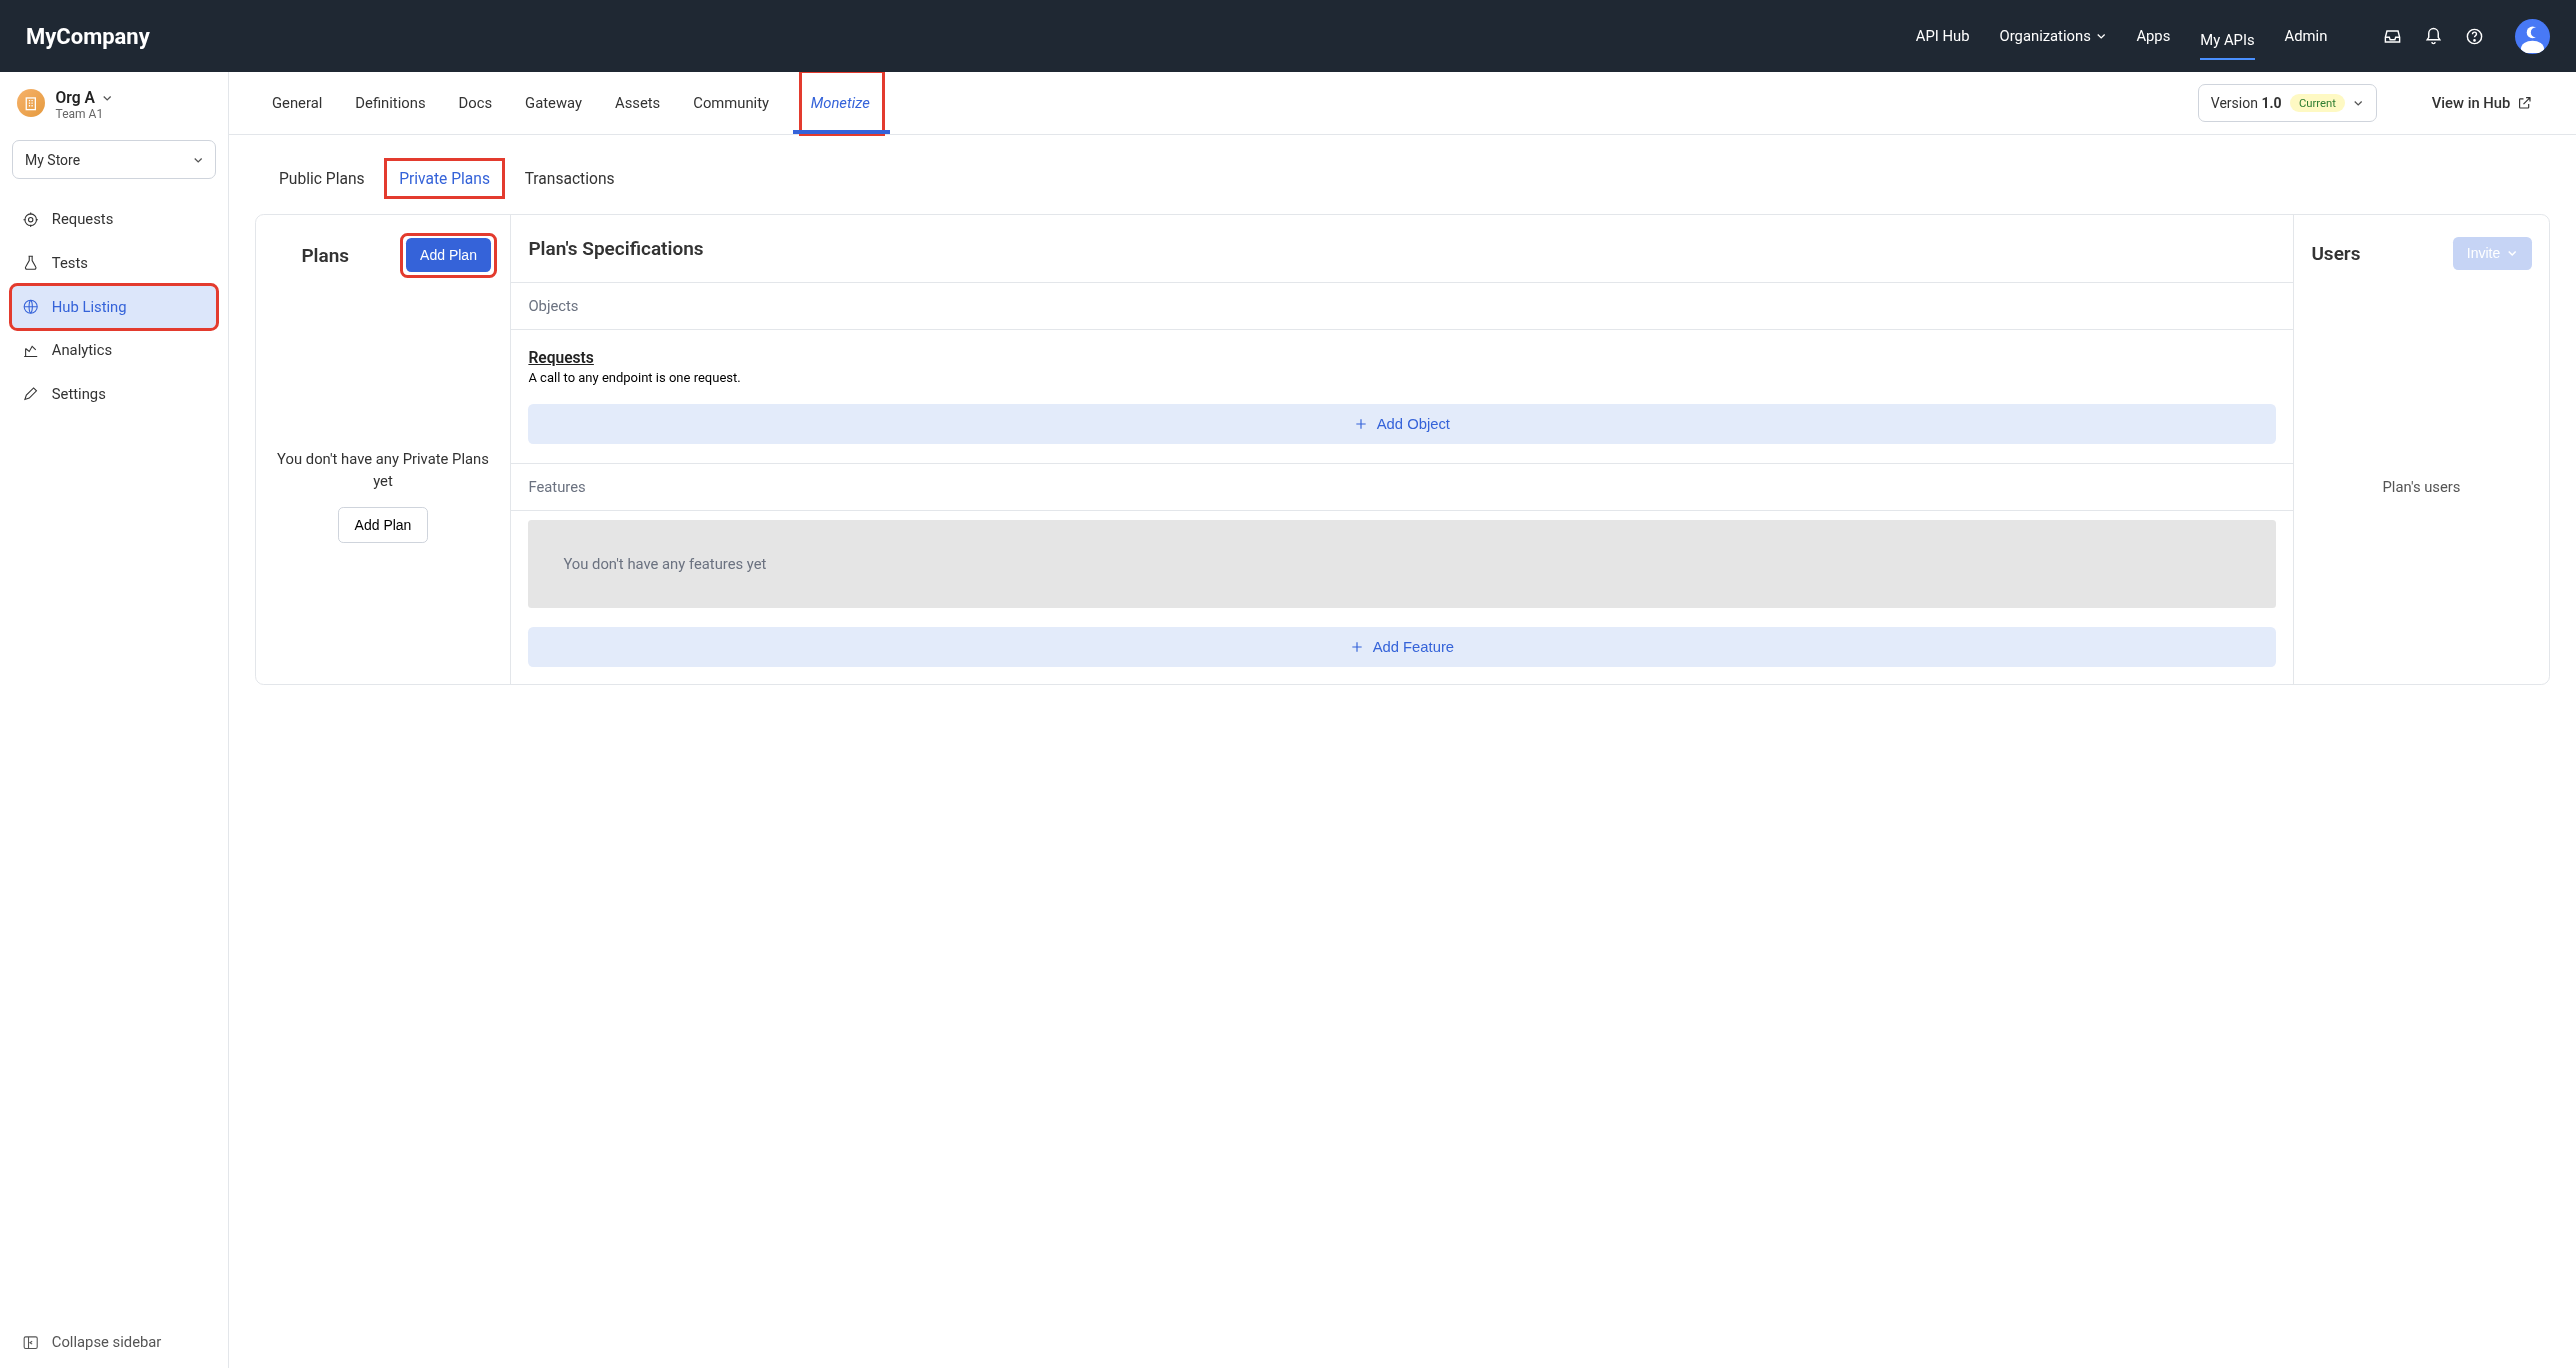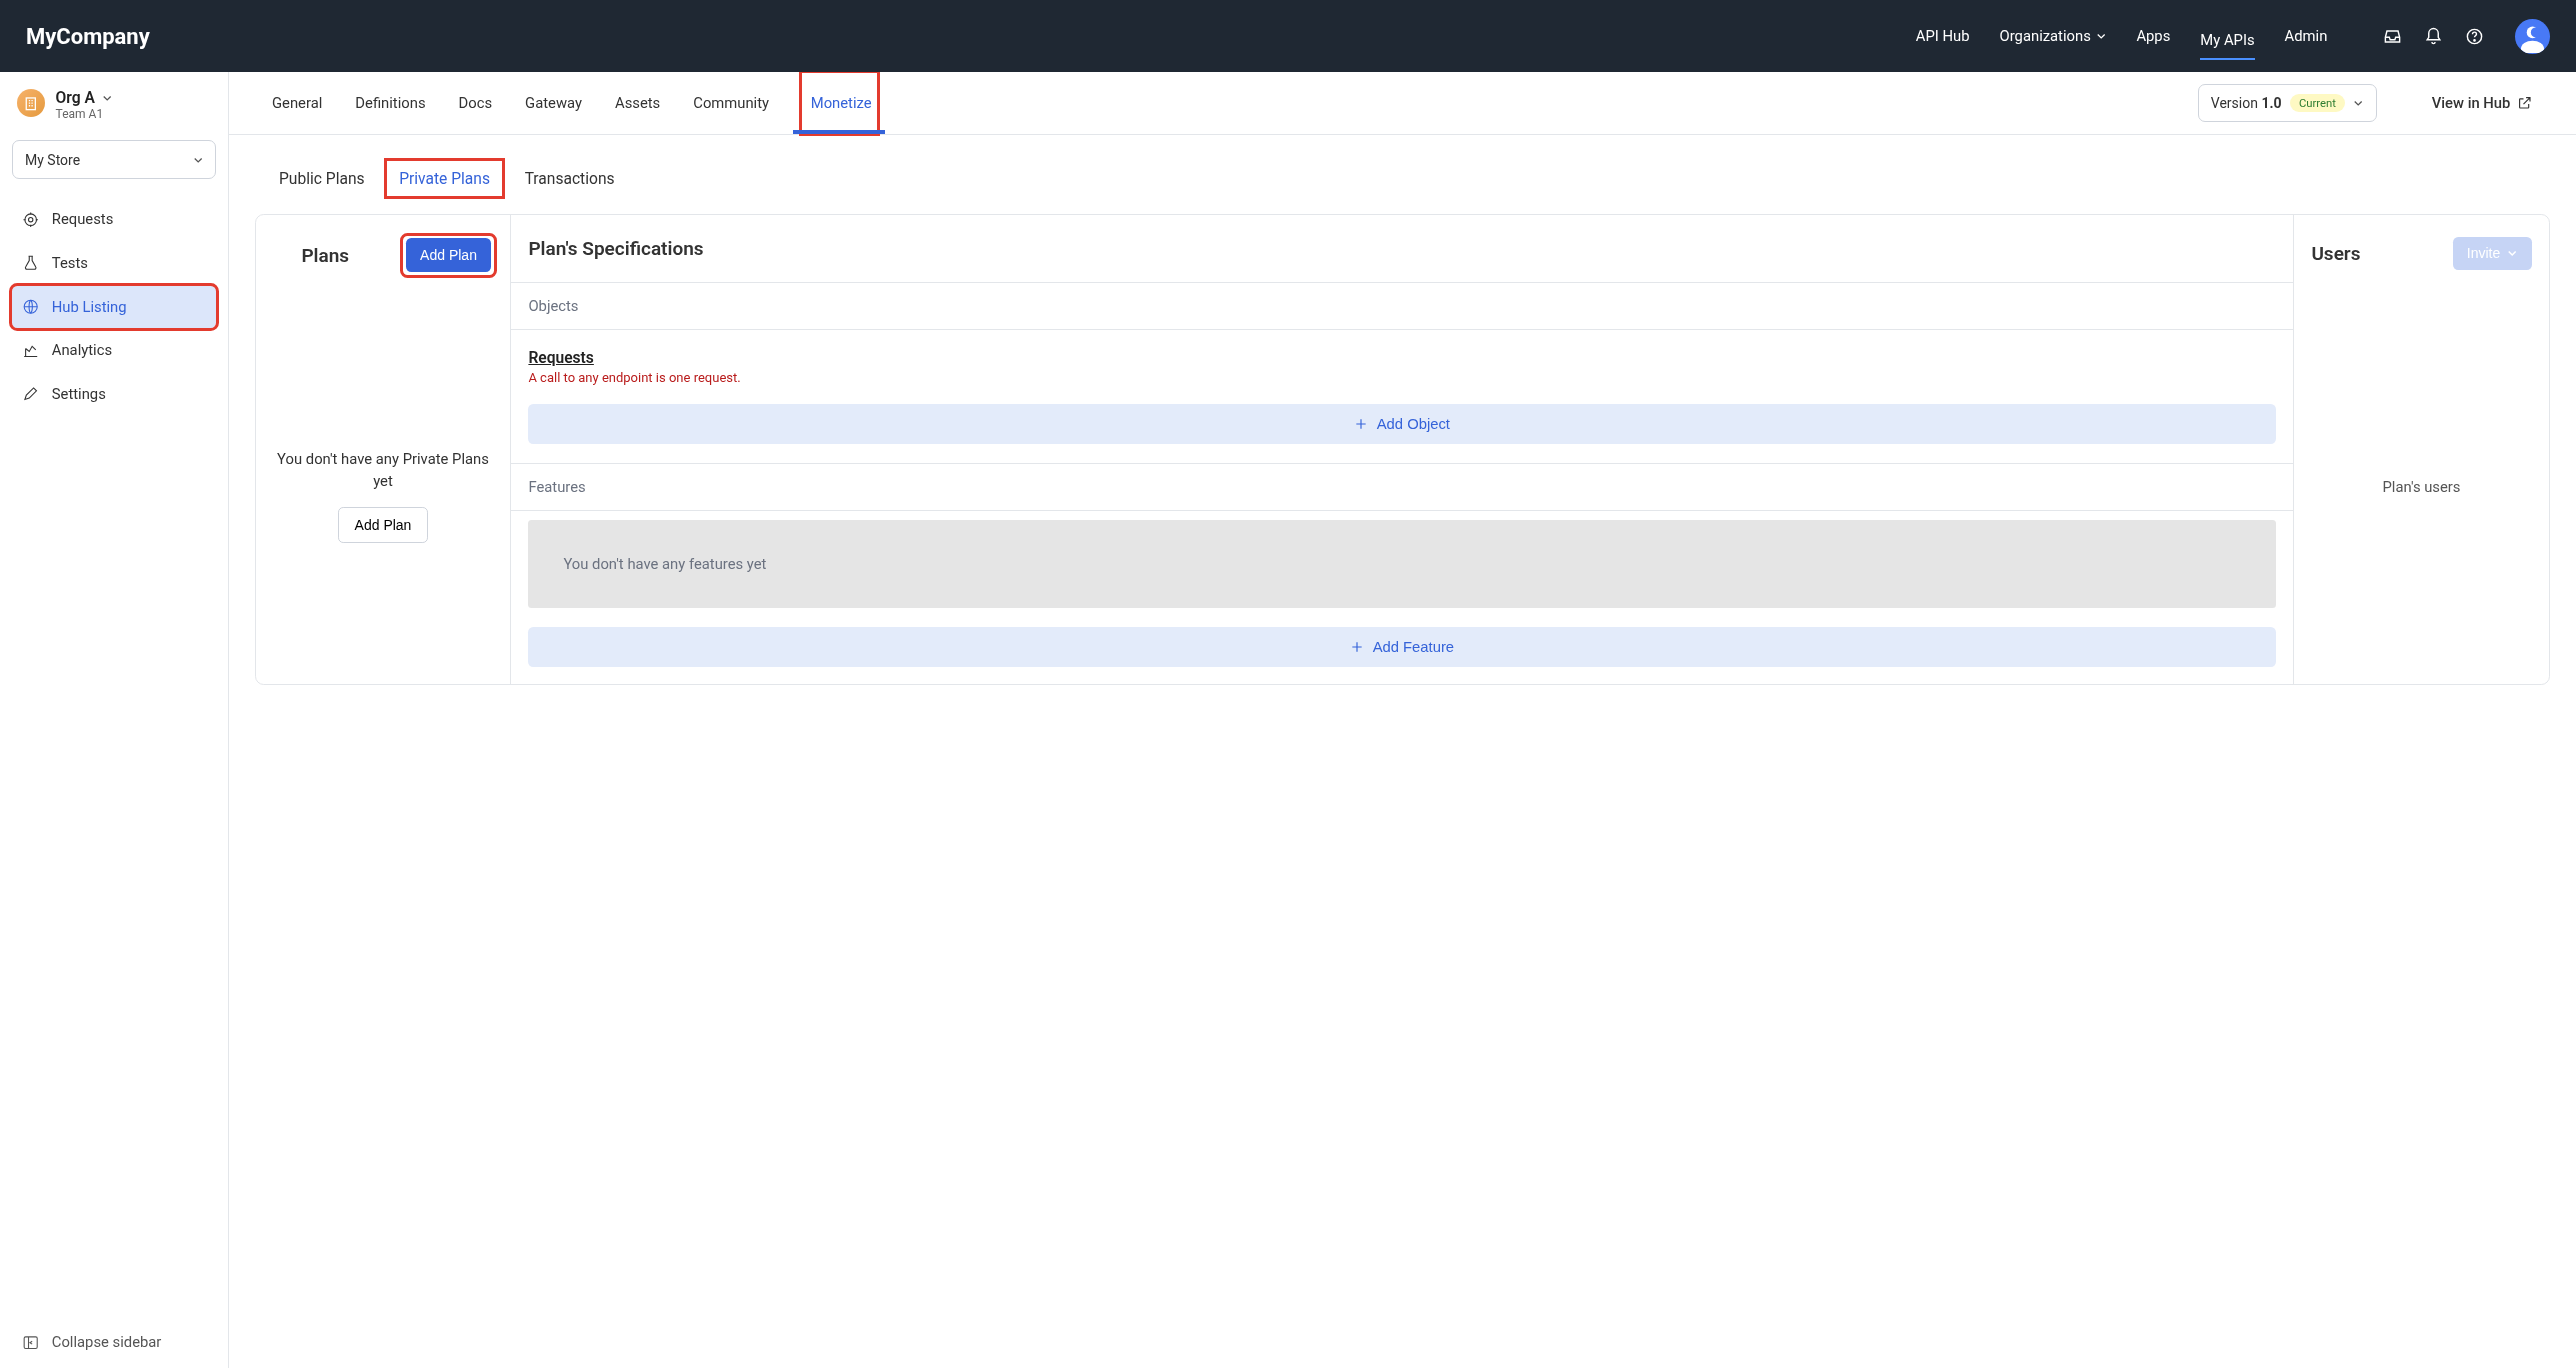"Monetize" .tab.highlighted { font-style: none -> italic; padding-right: 5px -> 12px }
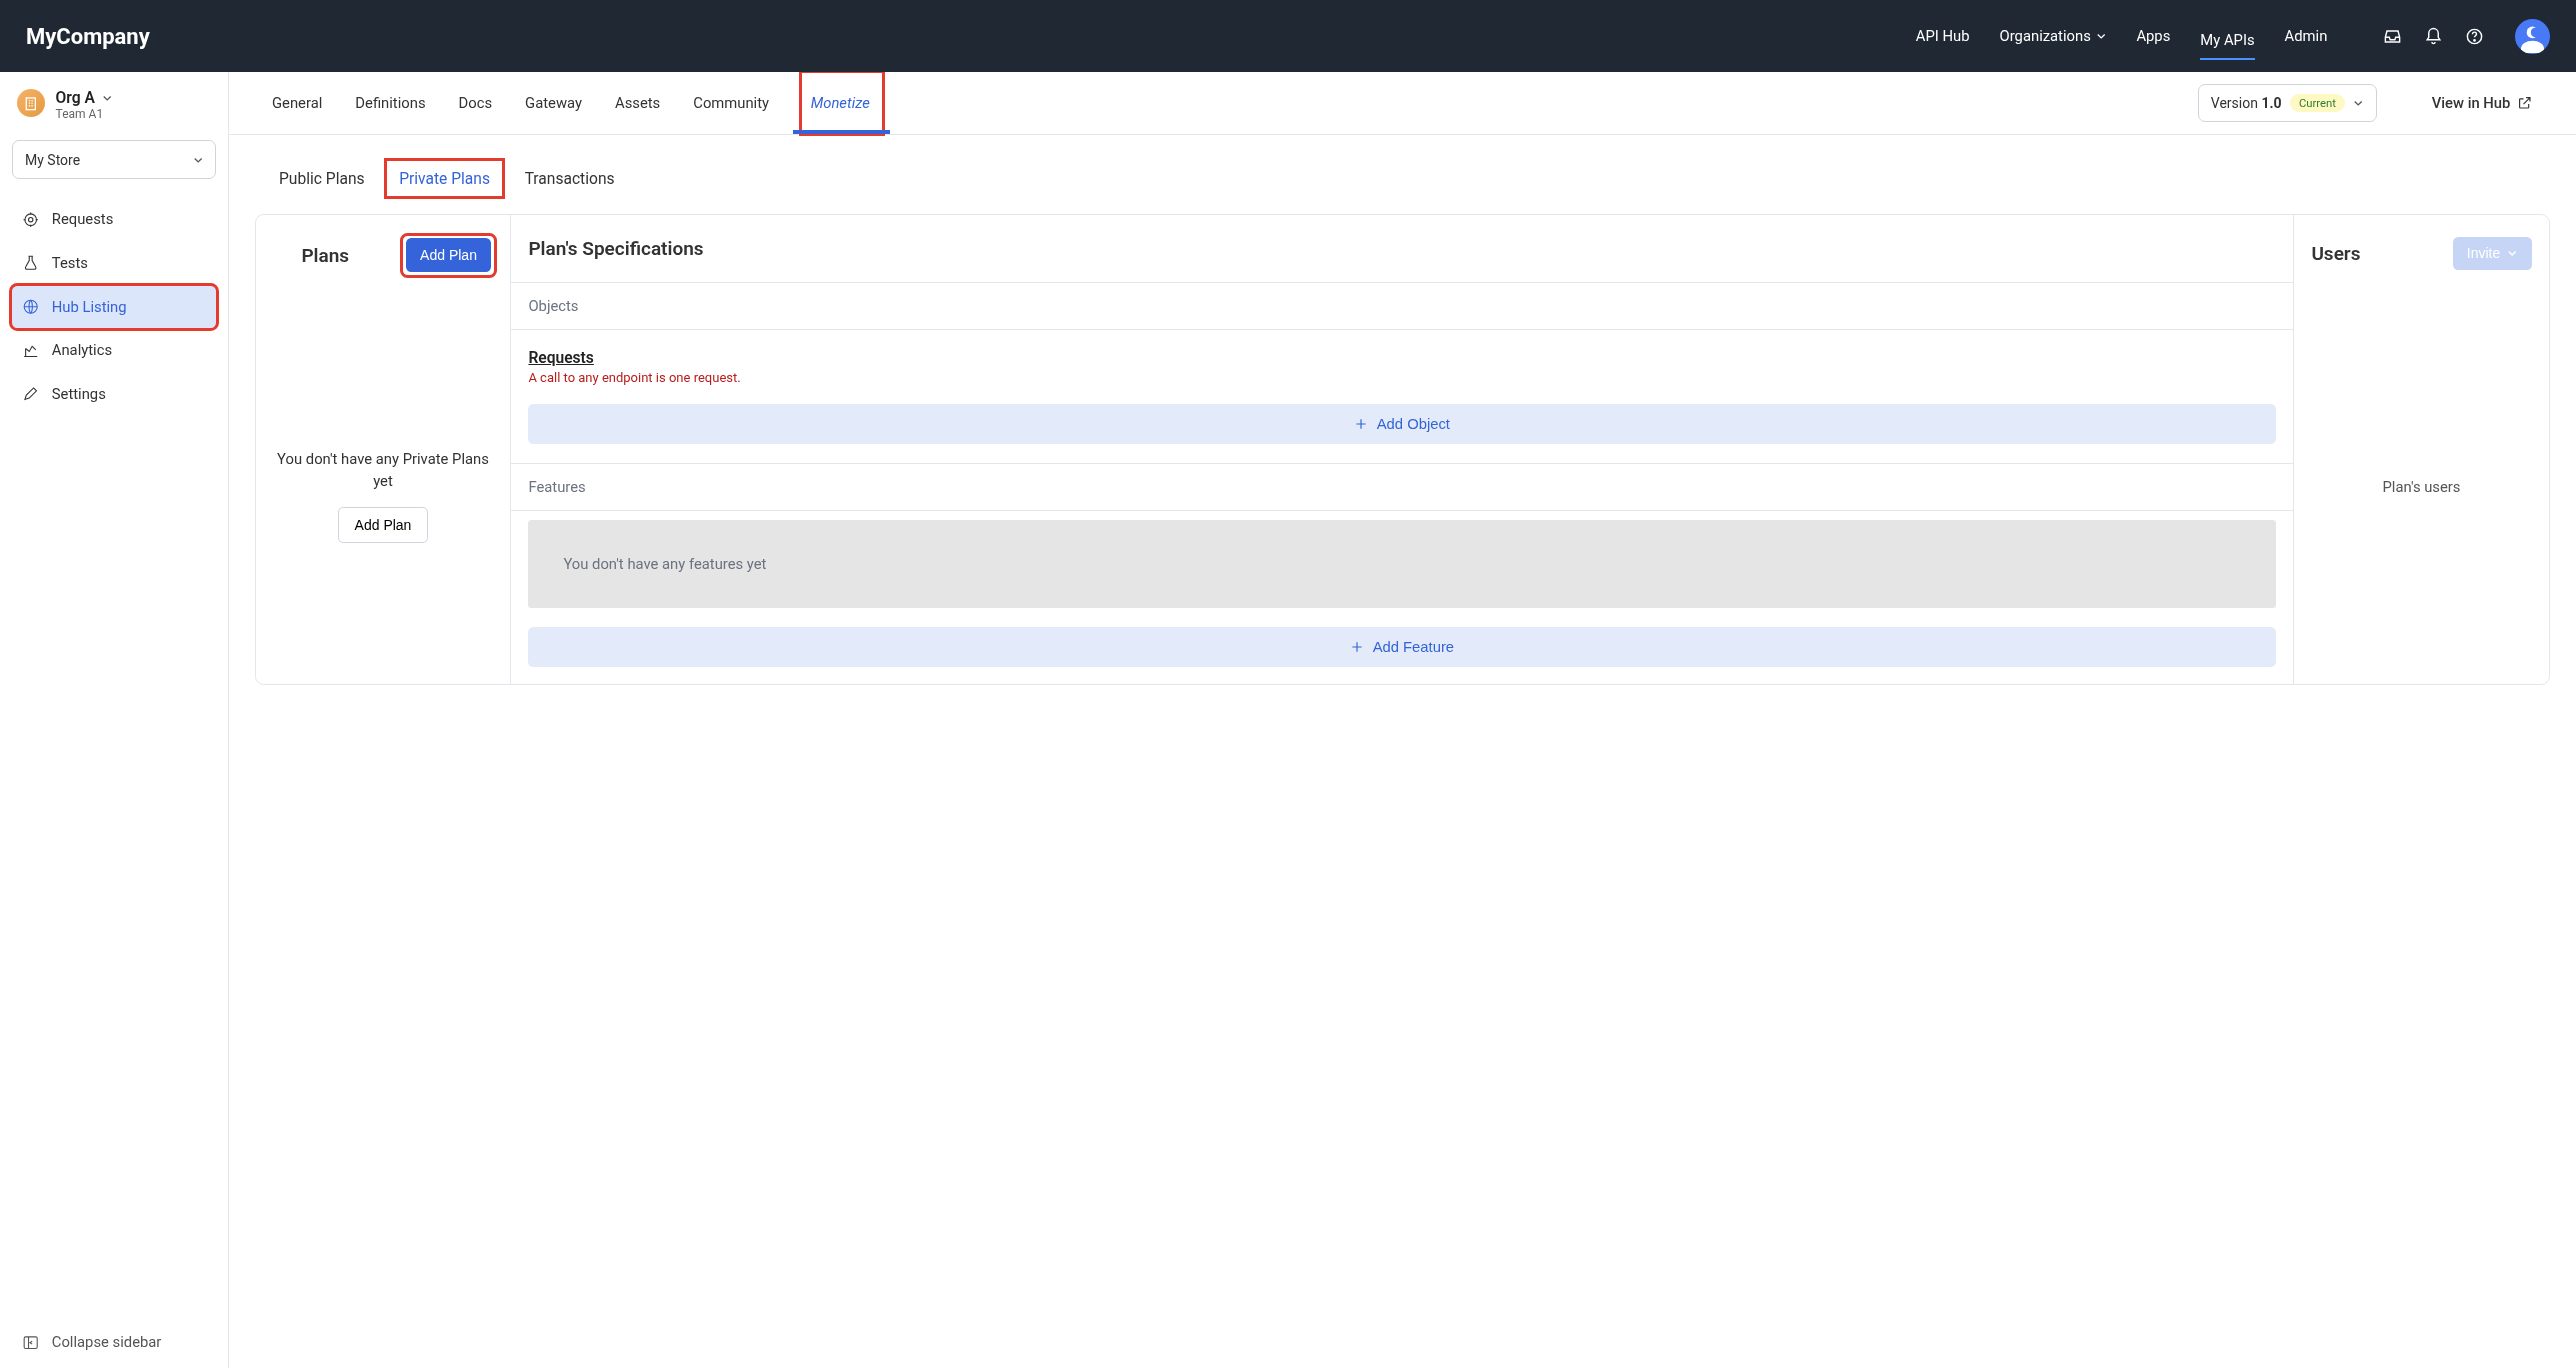"A call to any endpoint" .req-desc { color: #b91c1c -> #000000 }
